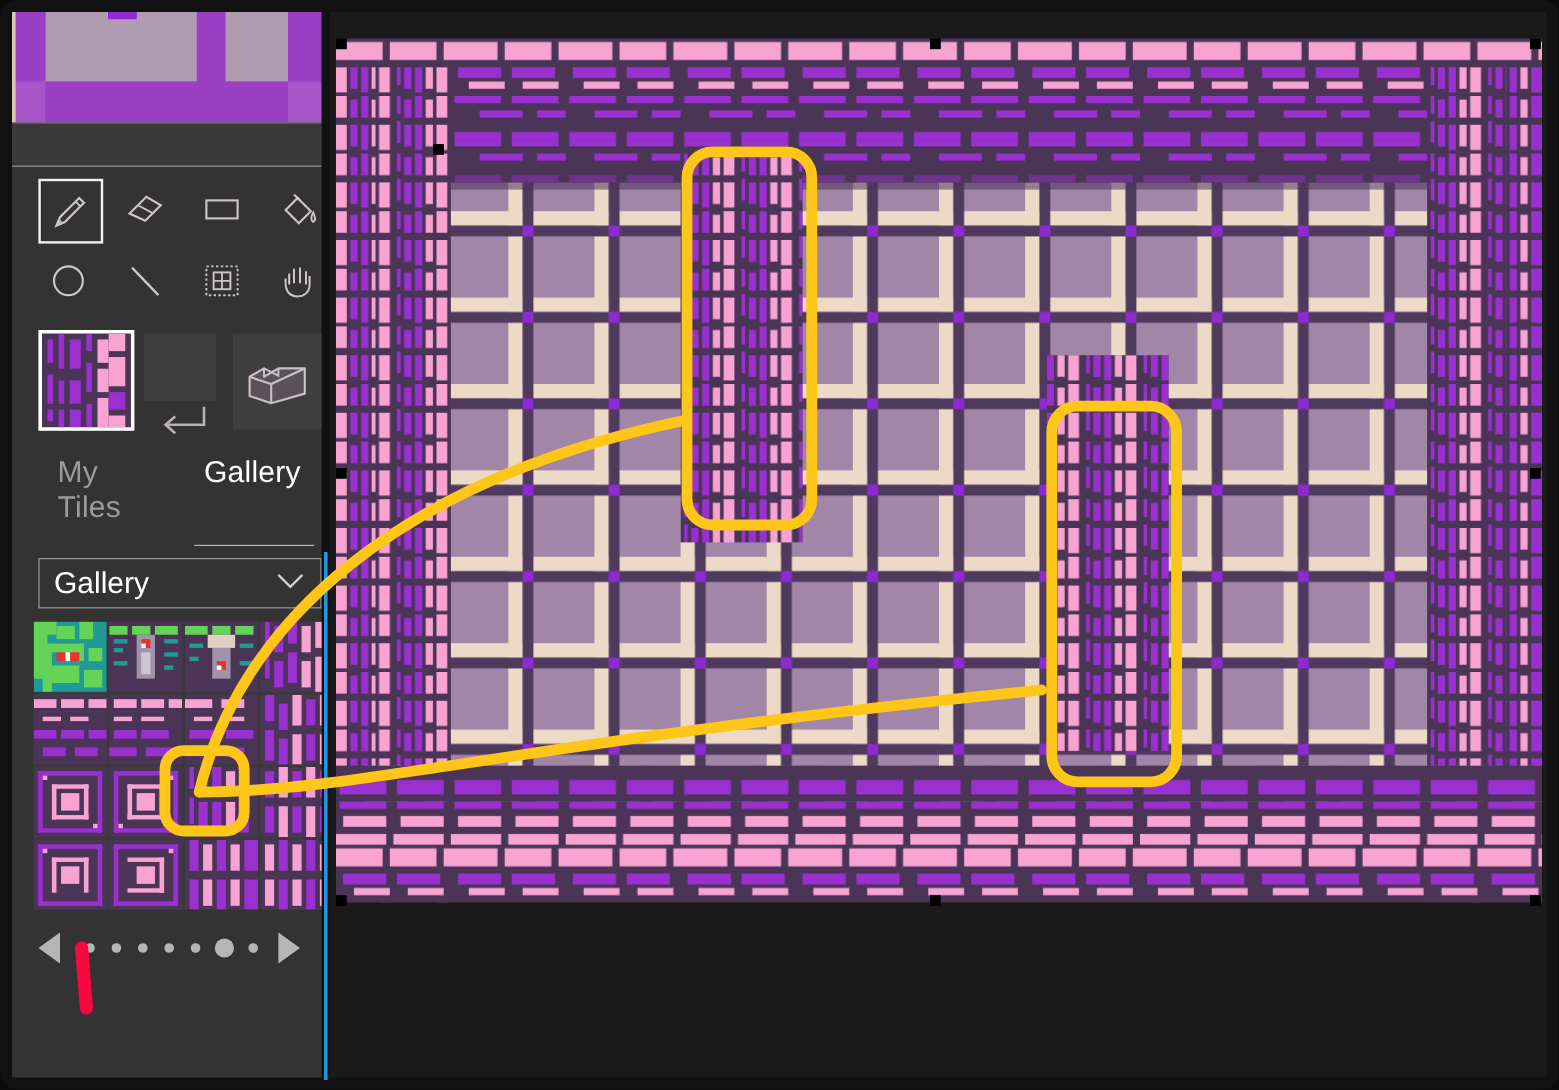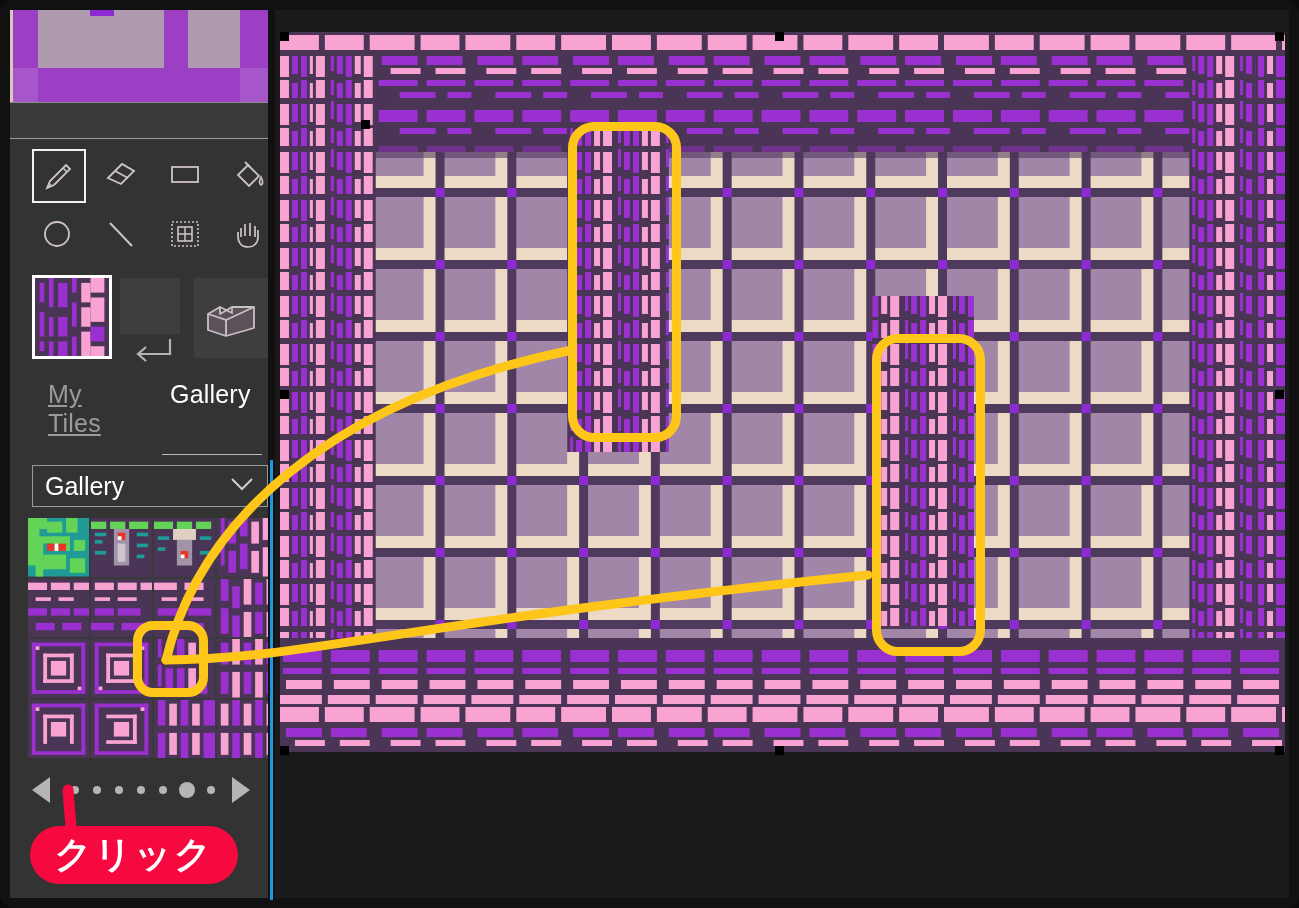"My" div.tab { text-decoration: underline -> none }
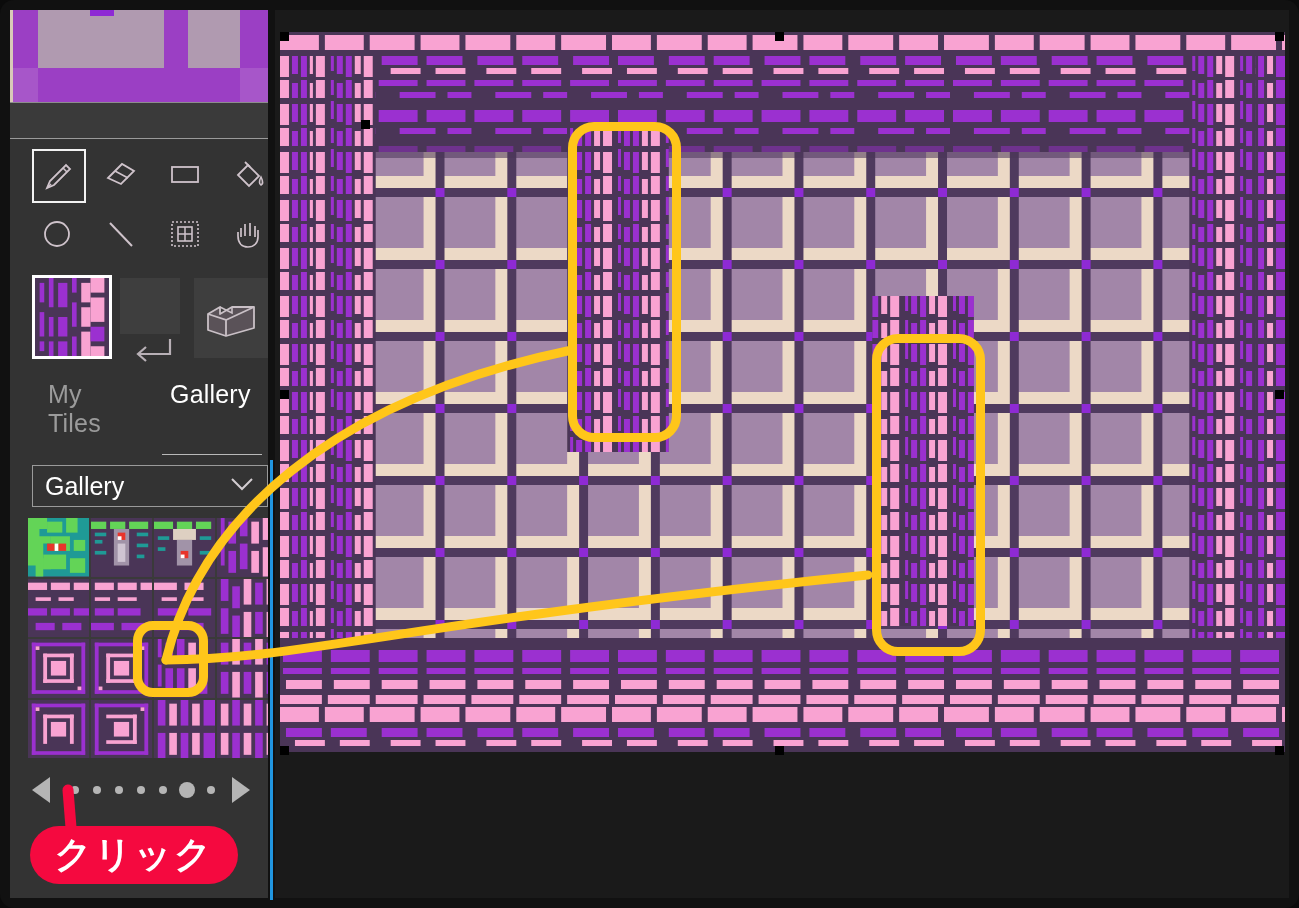"クリック" div { html: <div> <span>クリック</span> </div> -> none }
